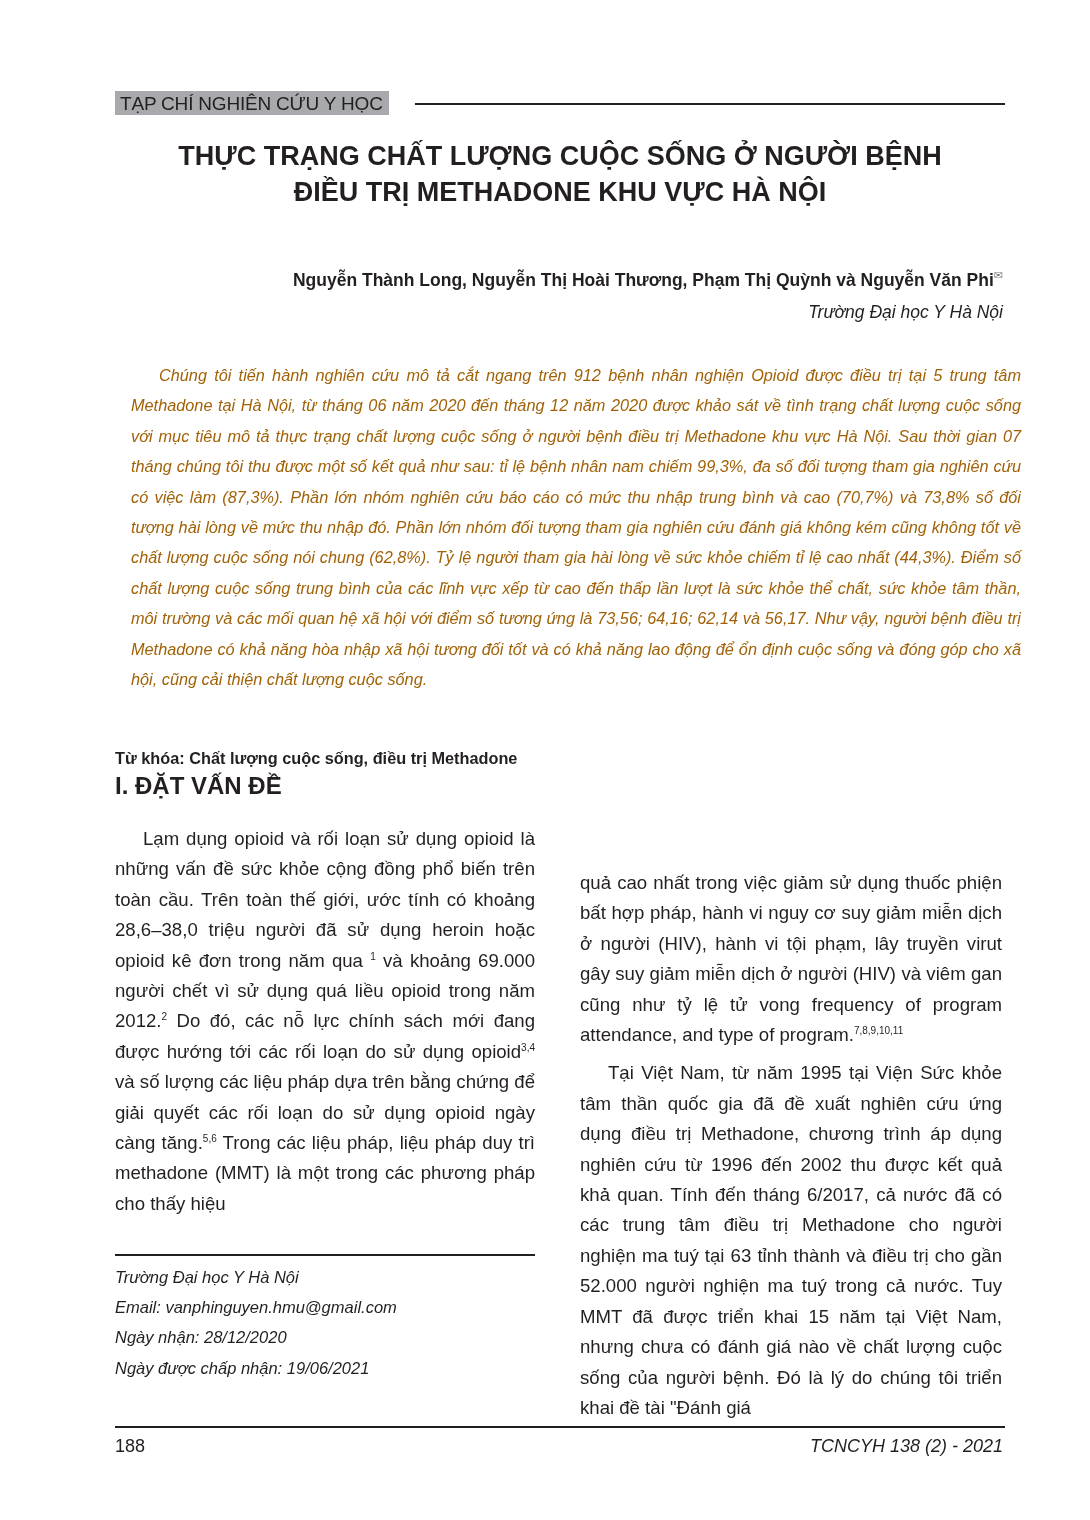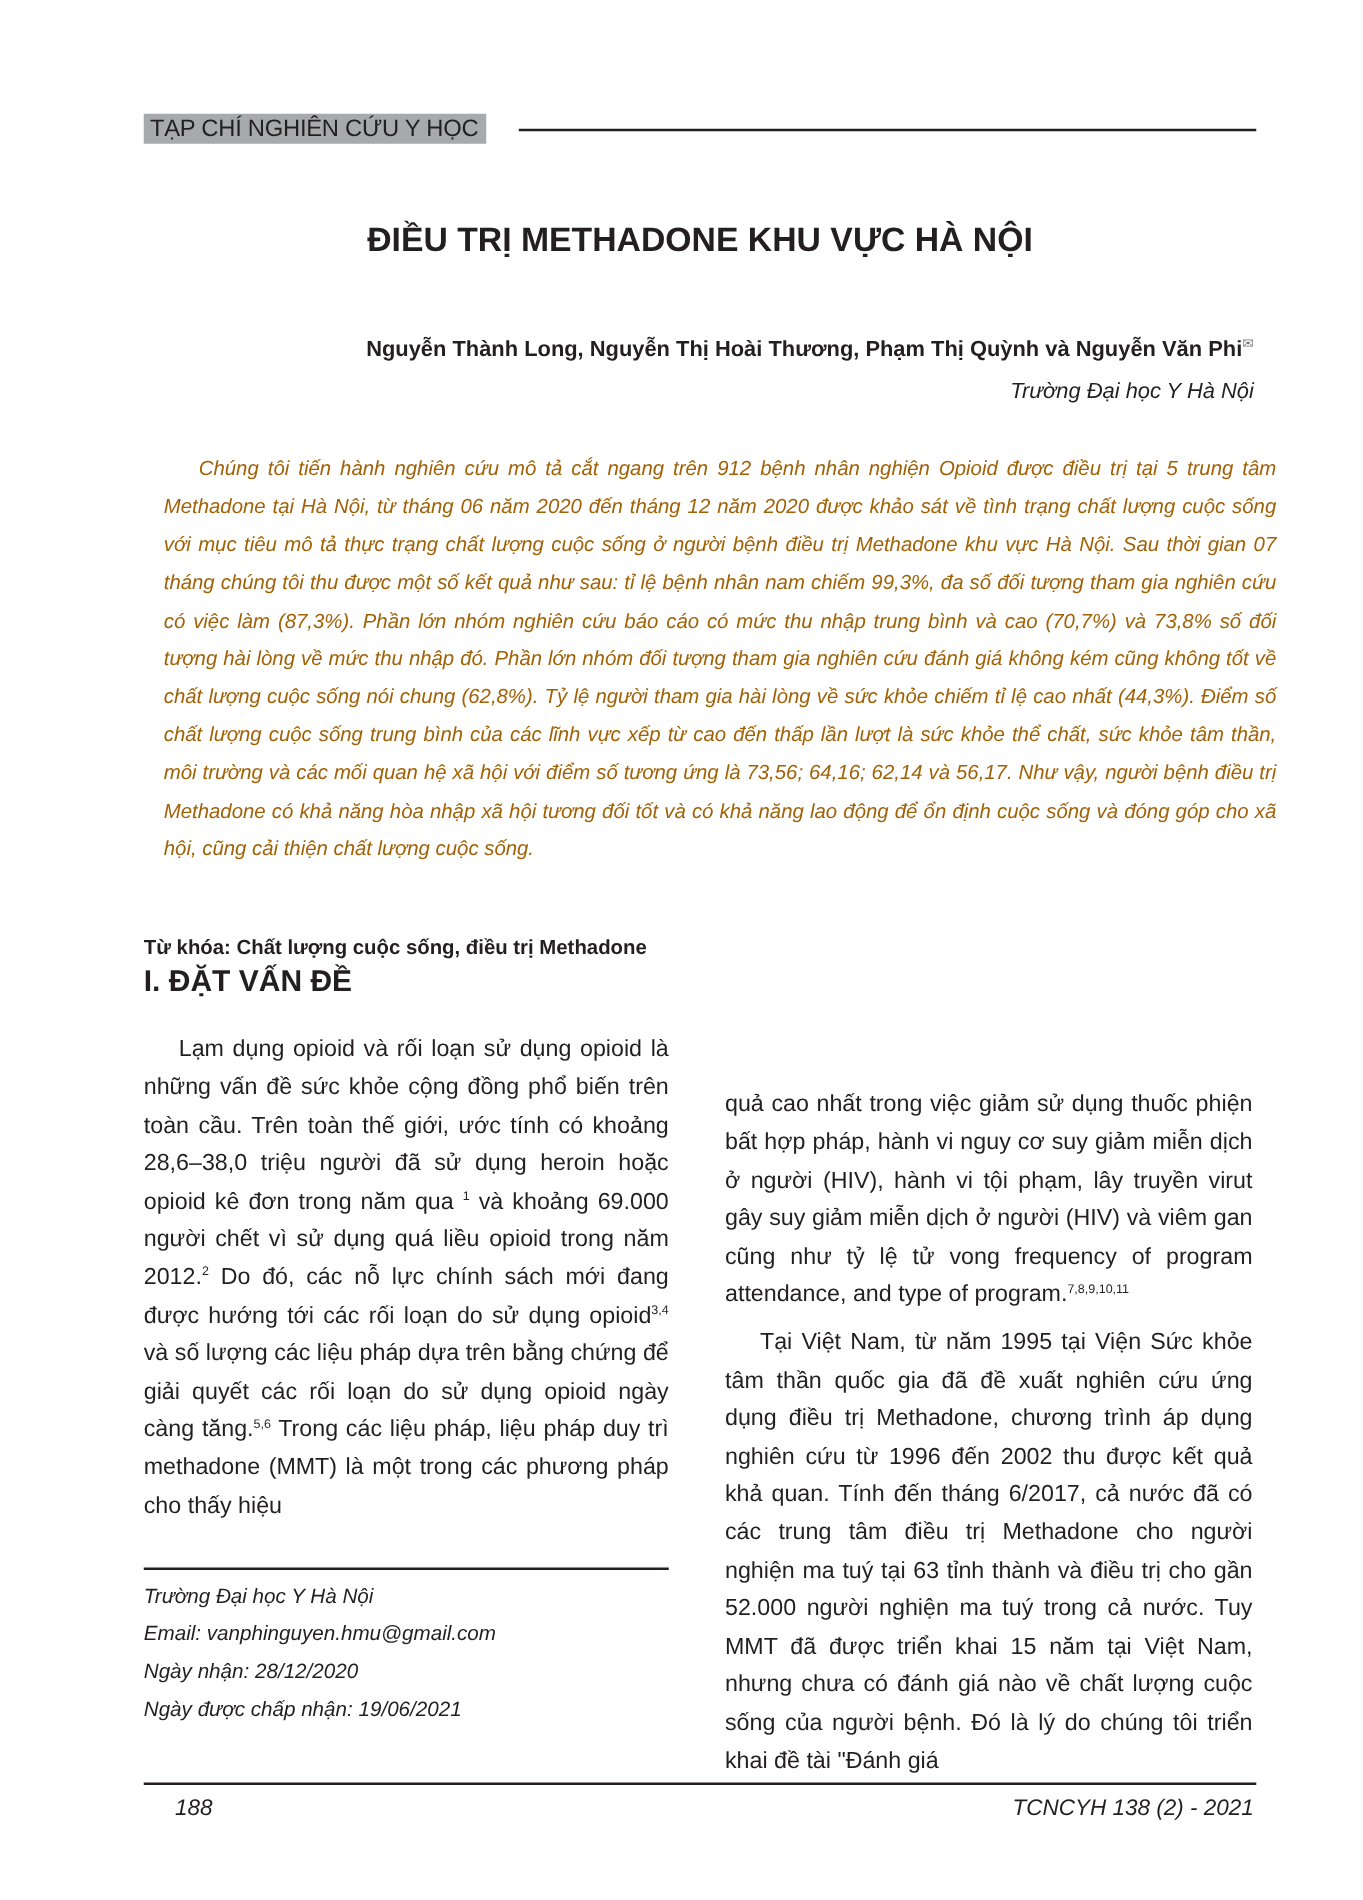"THỰC TRẠNG CHẤT LƯỢNG CUỘC" span { html: none -> <span>THỰC TRẠNG CHẤT LƯỢNG CUỘC SỐNG Ở NGƯỜI BỆNH</span> }
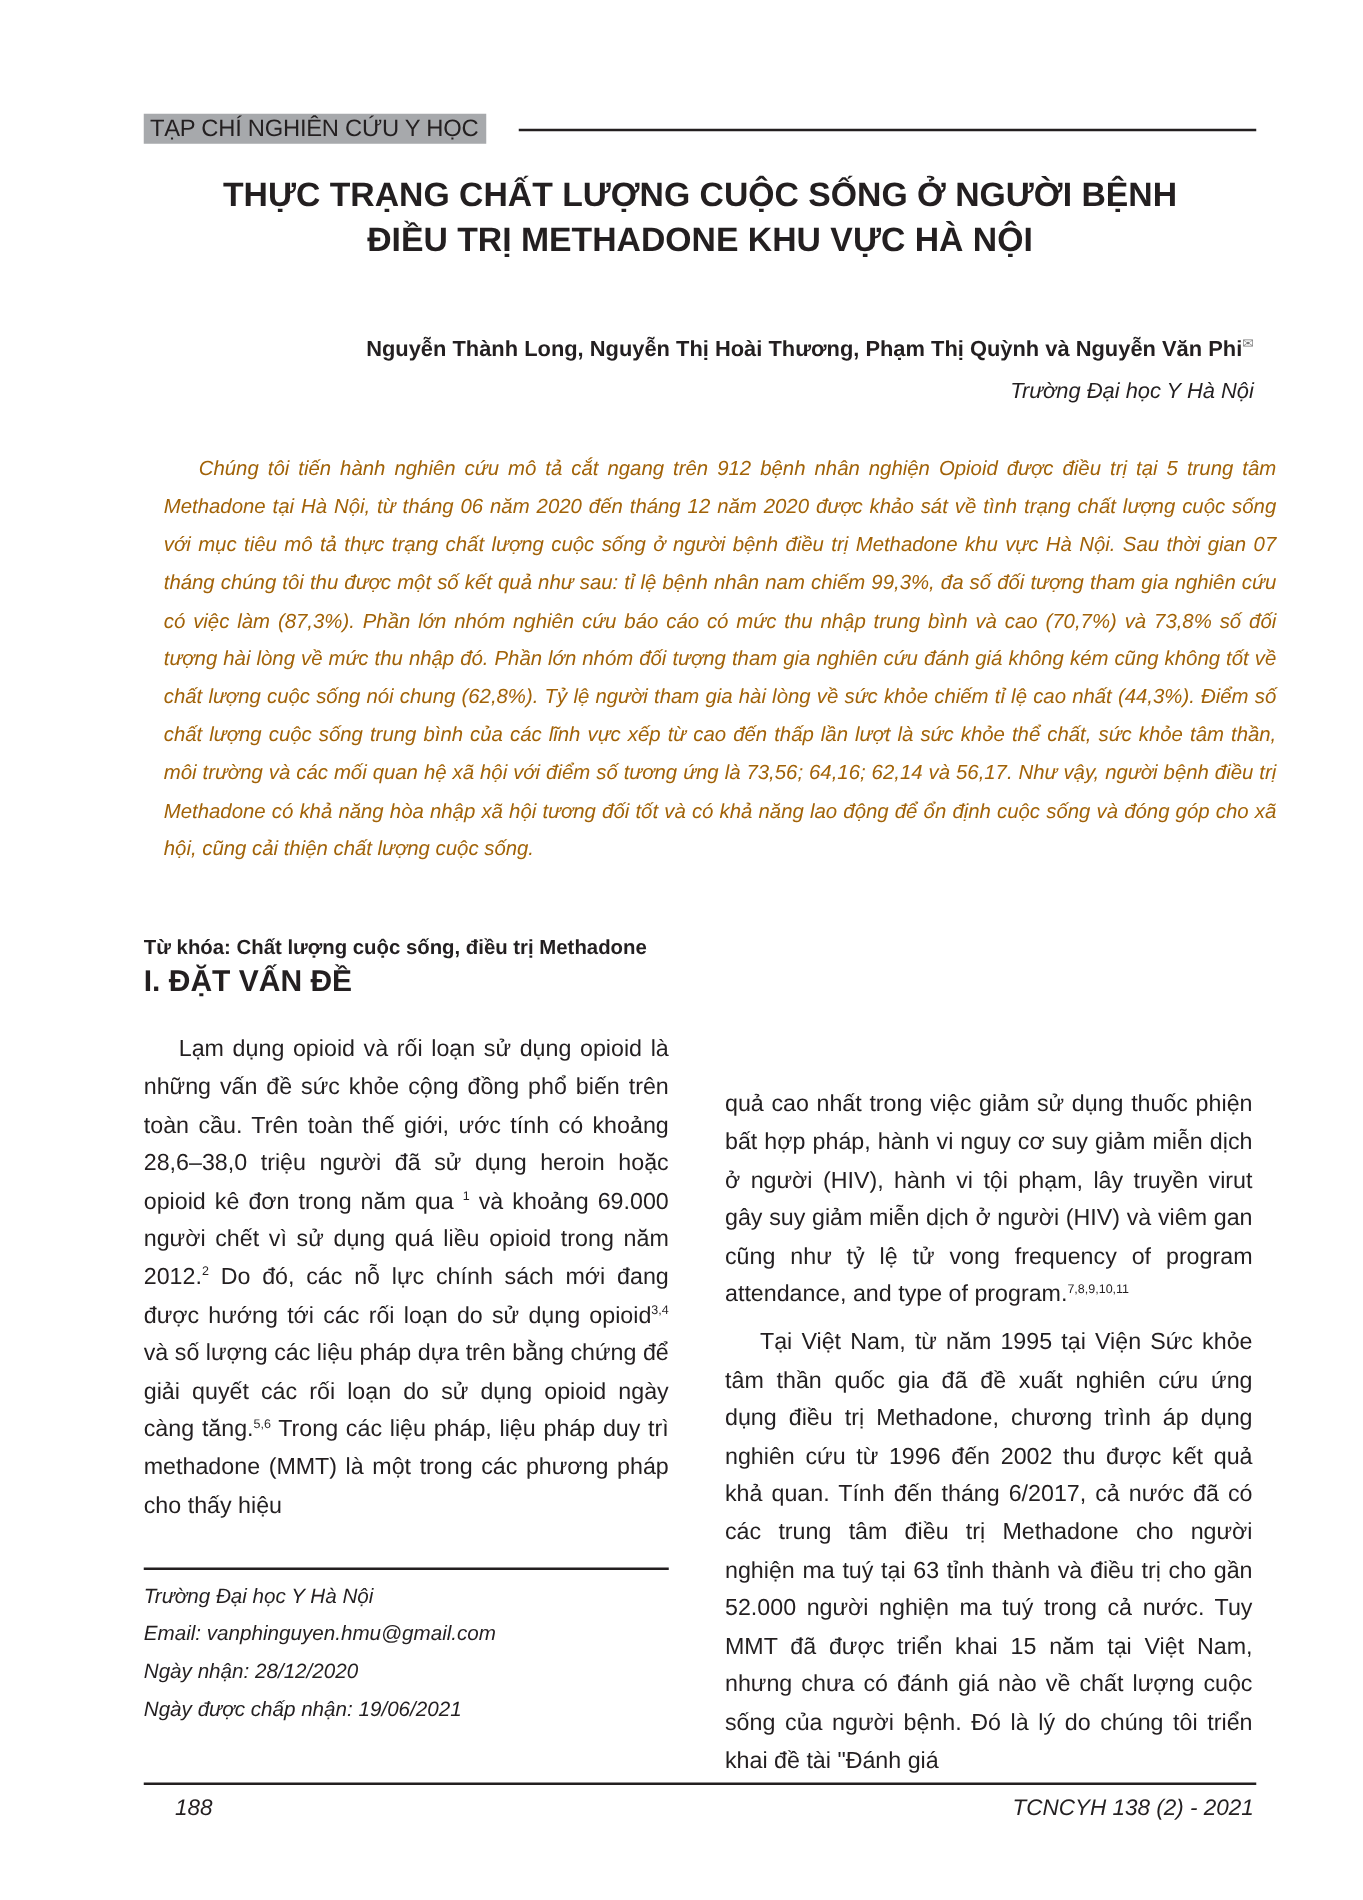"188" .page-number { font-style: italic -> none; margin-left: 25px -> none }
